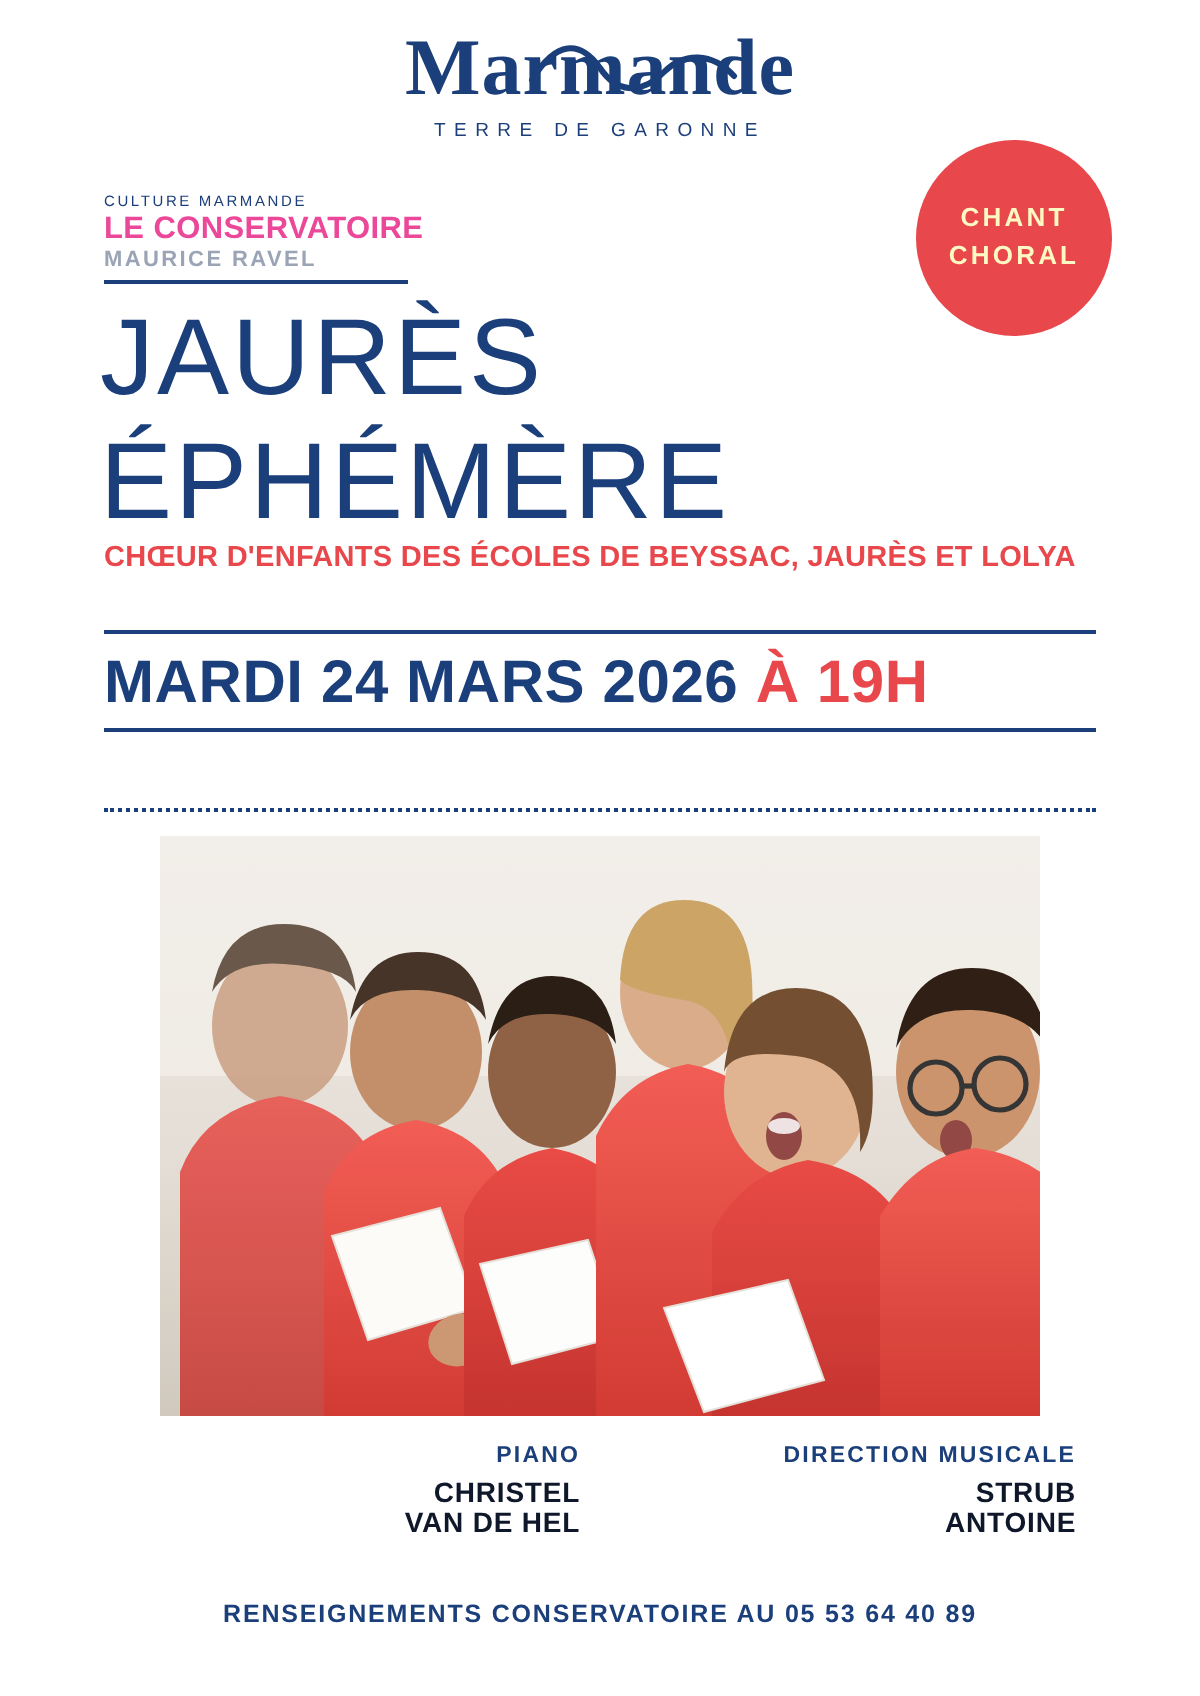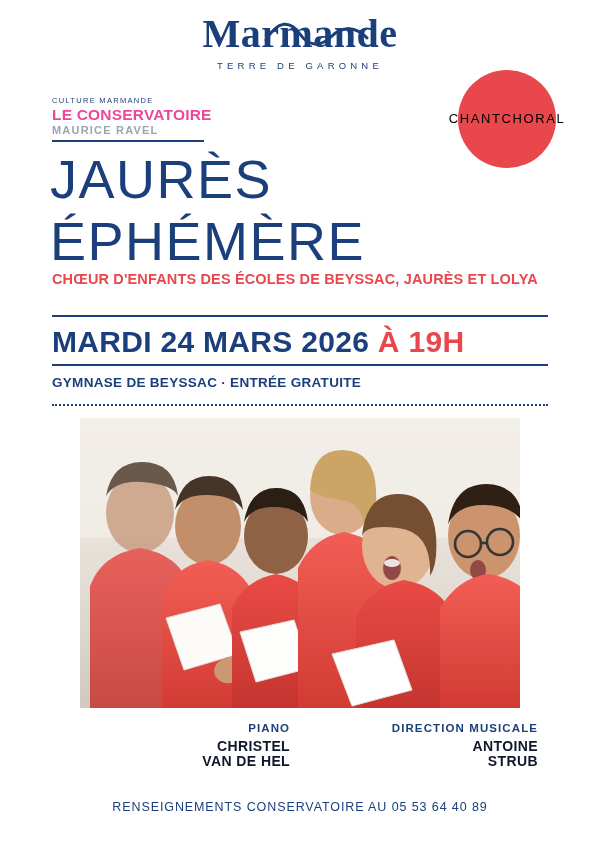"CHANT" .badge { color: #000000 -> #fef9c3; flex-direction: row -> column; font-weight: normal -> bold }
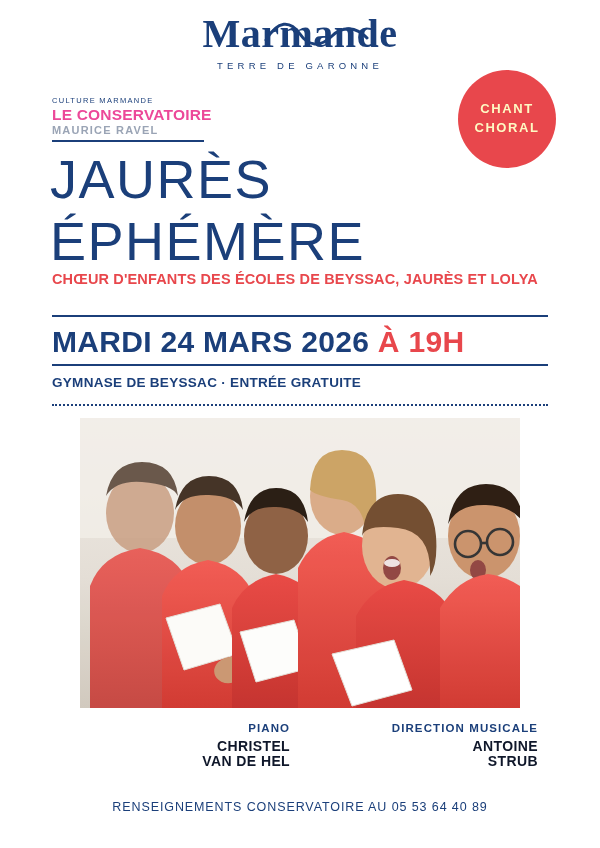"GYMNASE DE BEYSSAC · ENTRÉE" div.venue-line { html: <div>GYMNASE DE BEYSSAC · ENTRÉE GRATUITE</div> -> none }
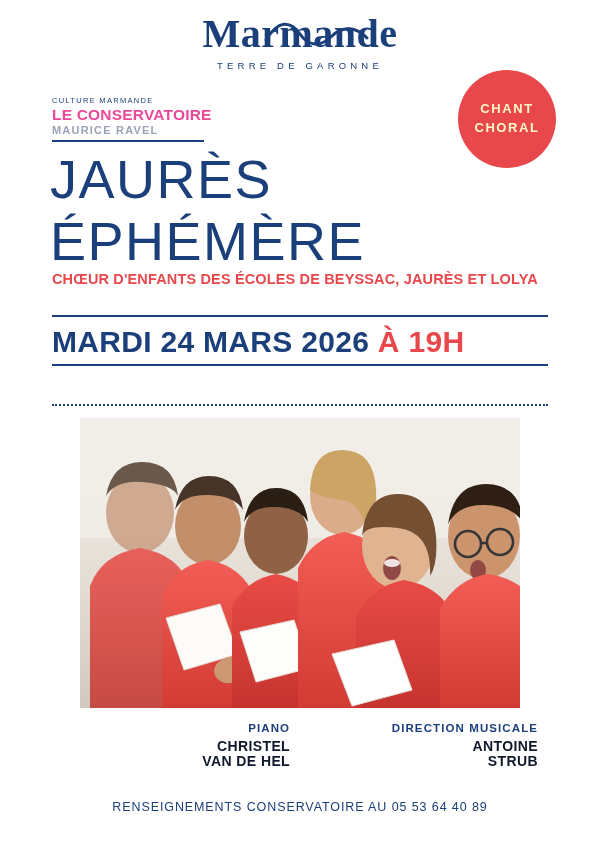"ANTOINE" div.credit-name { order: before "STRUB" -> after "STRUB" }
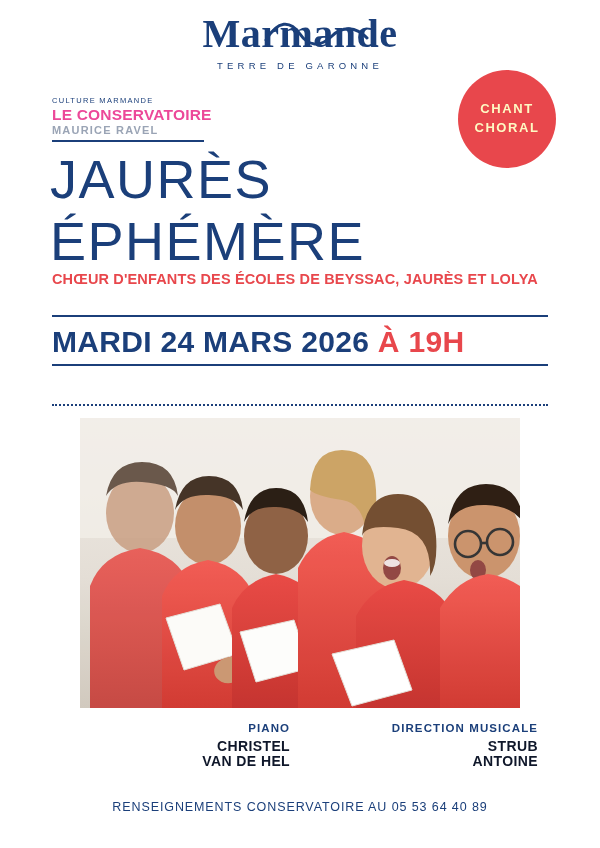"RENSEIGNEMENTS CONSERVATOIRE AU 05 53" .footer { font-weight: normal -> bold }
